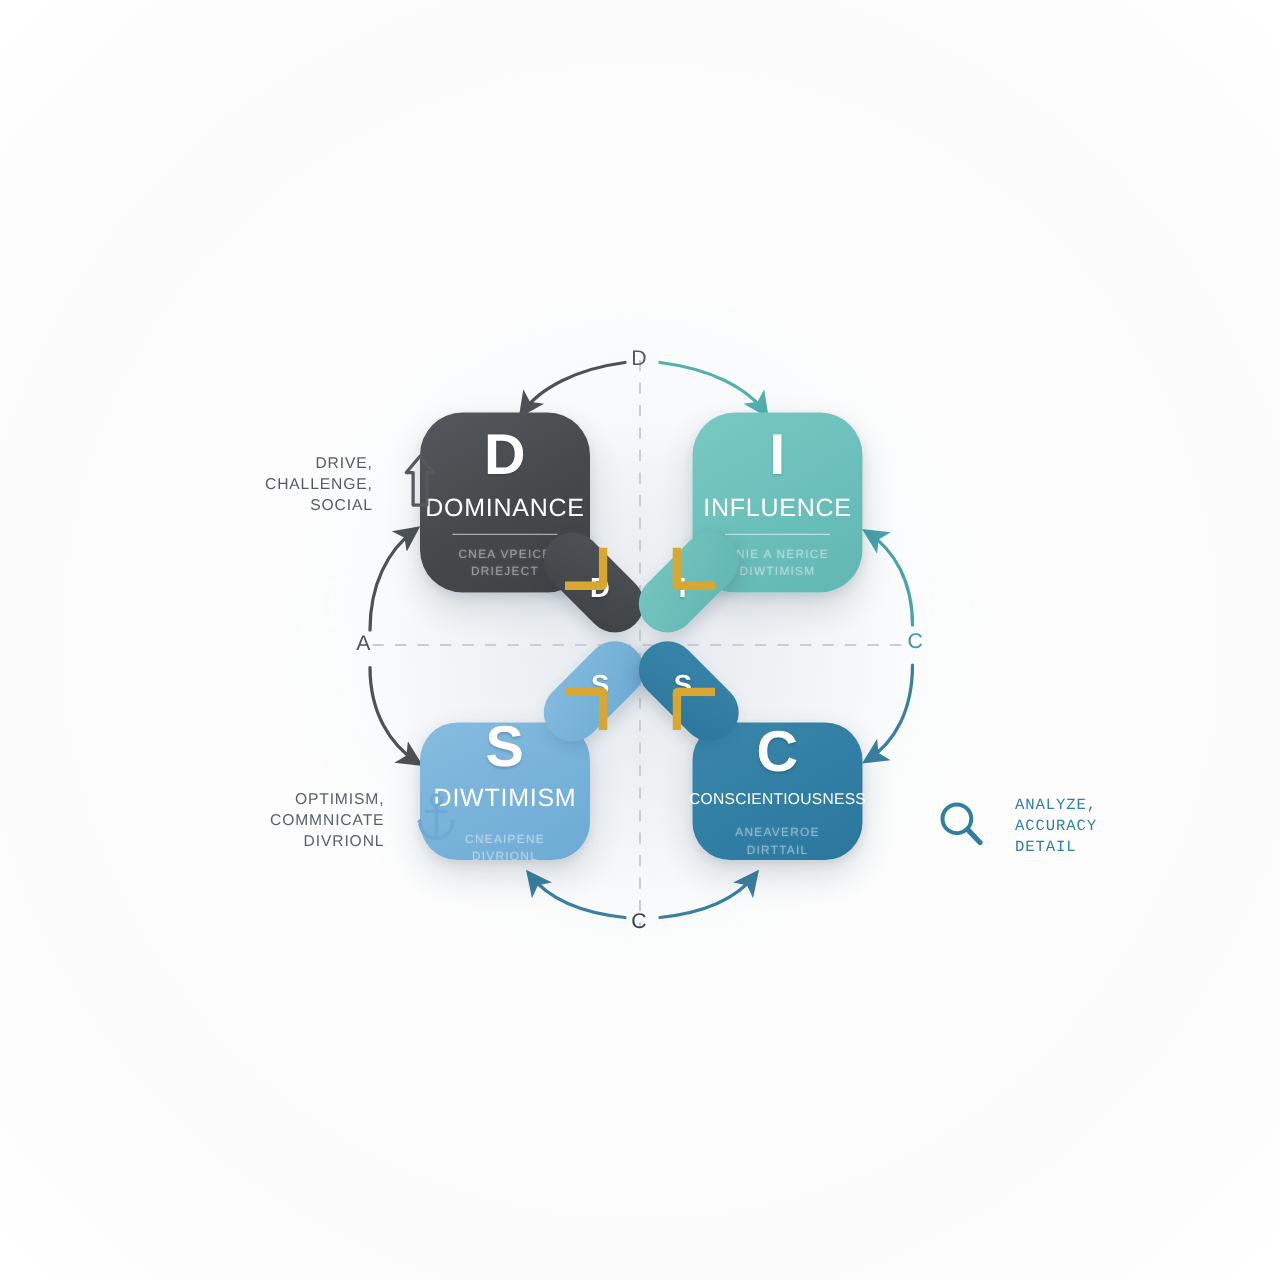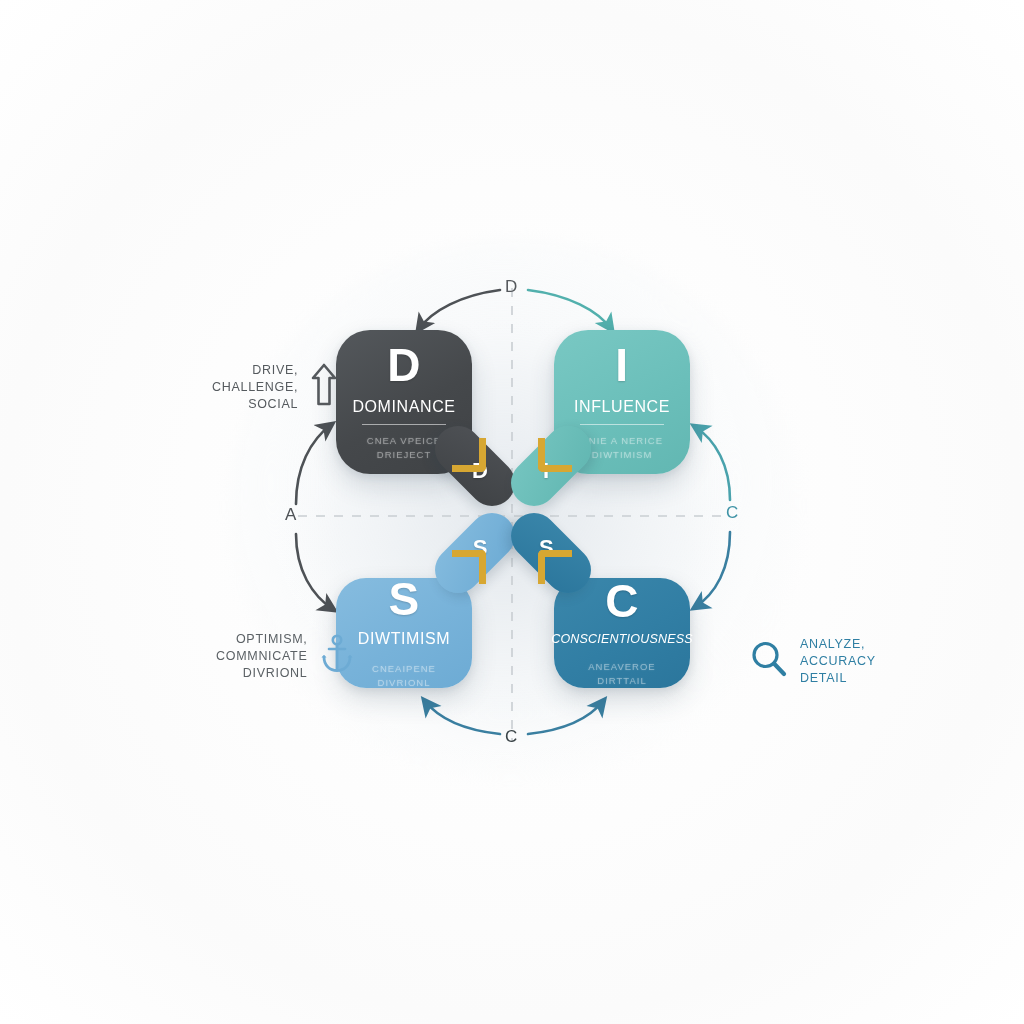"DRIVE," .kw { gap: 12px -> 24px }
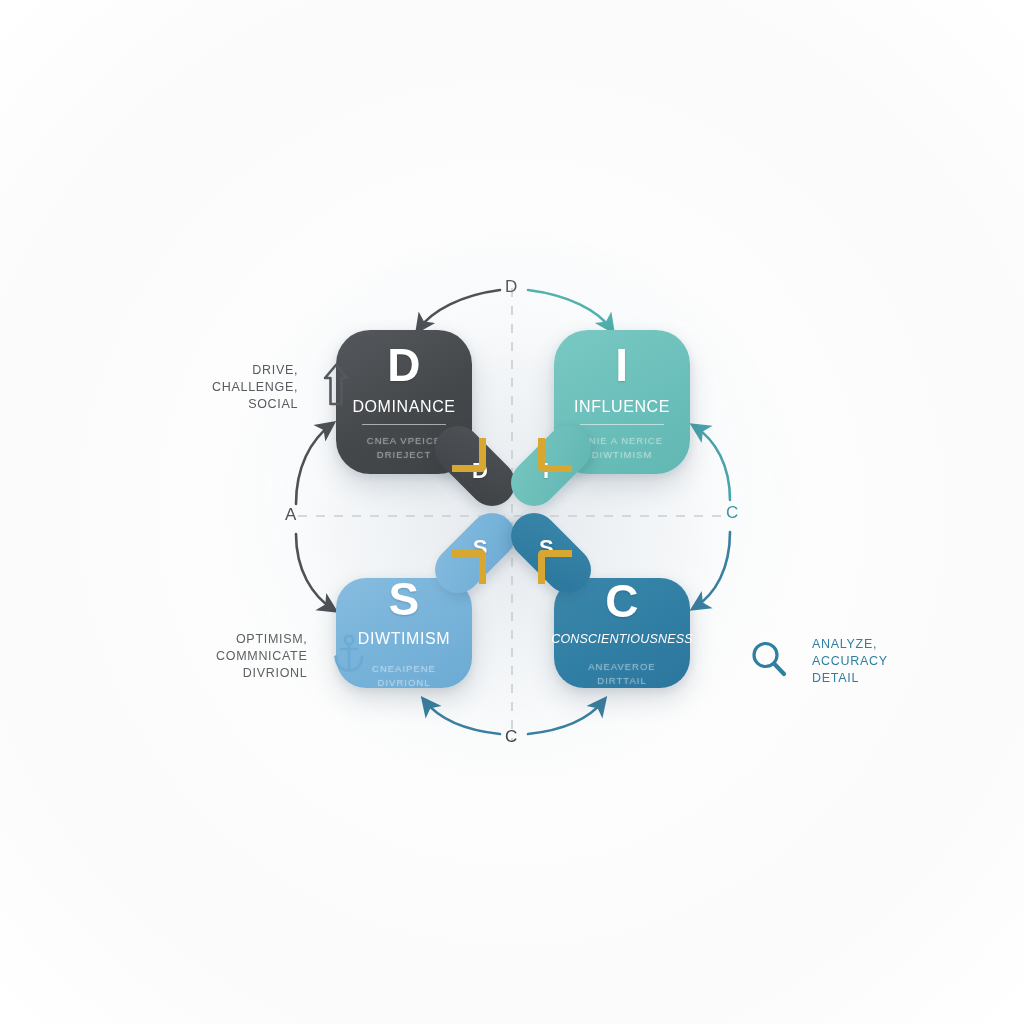"DOMINANCE" .card .title { font-size: 16px -> 20px }
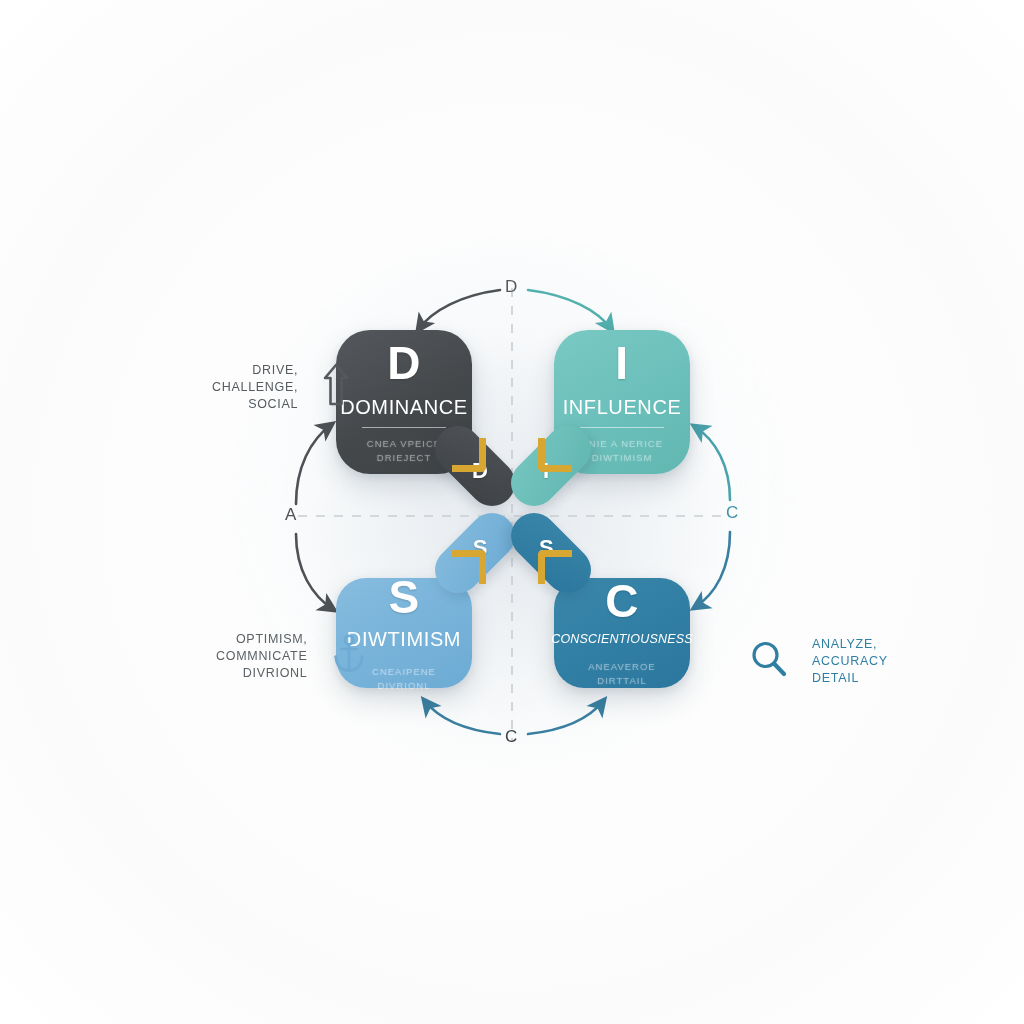"CONSCIENTIOUSNESS" #card-c .title { font-style: italic -> none }
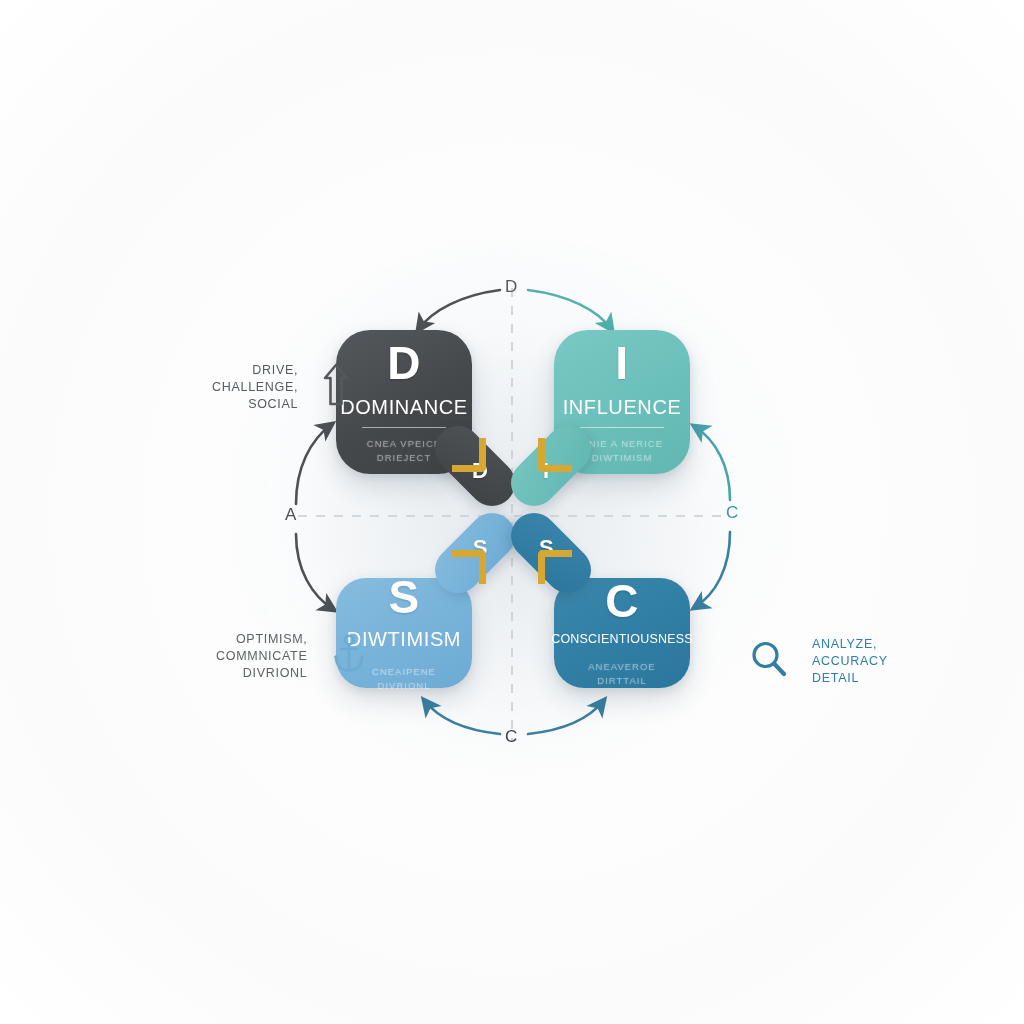"ANALYZE," #kw-analyze { font-family: none -> Liberation Mono, monospace }
